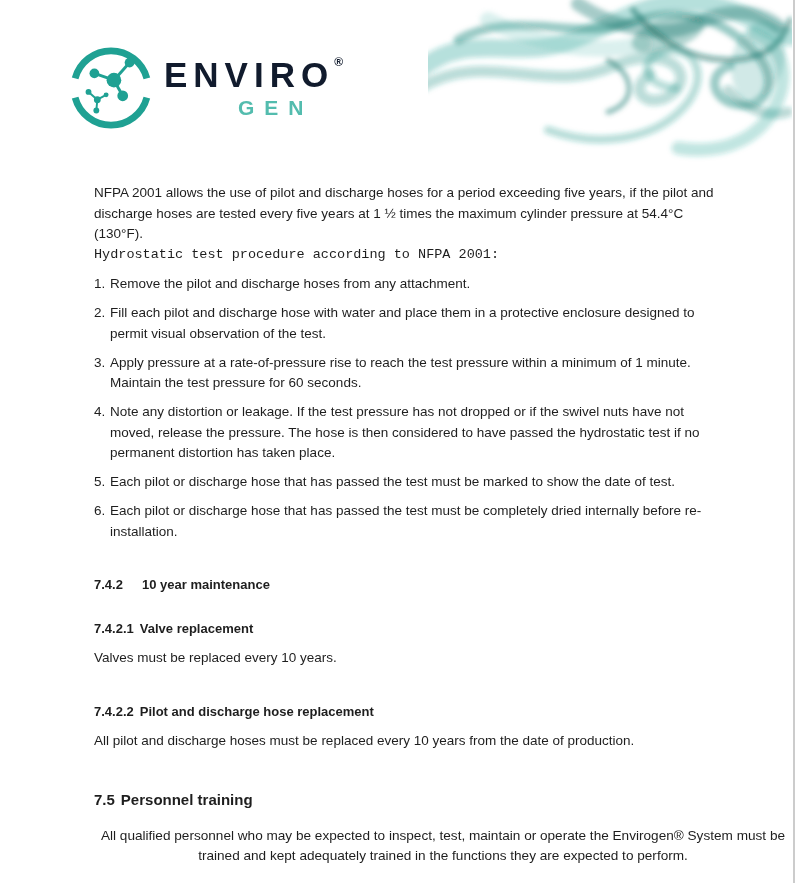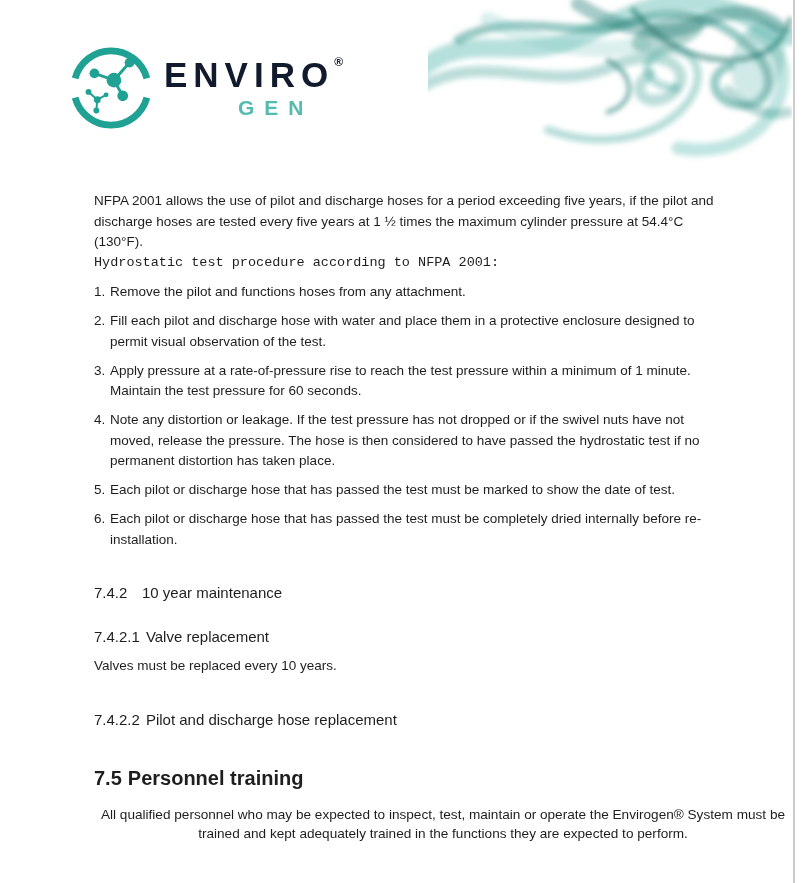"NFPA 2001 allows the use" .doc { top: 191px -> 183px }
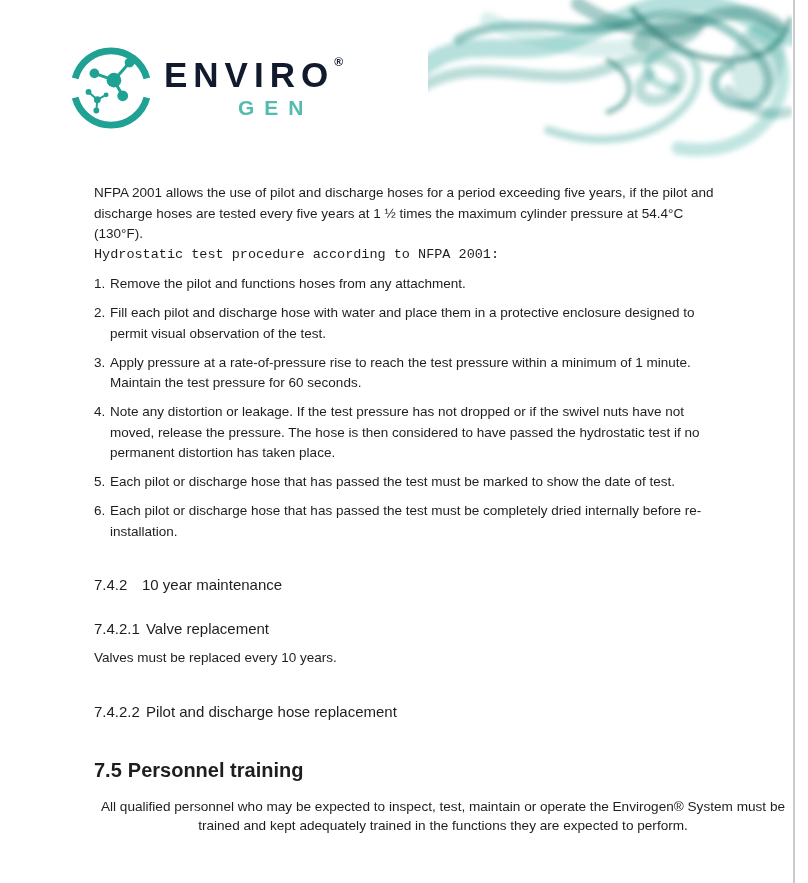"Remove the pilot and functions" span.step-text { text: functions -> discharge }
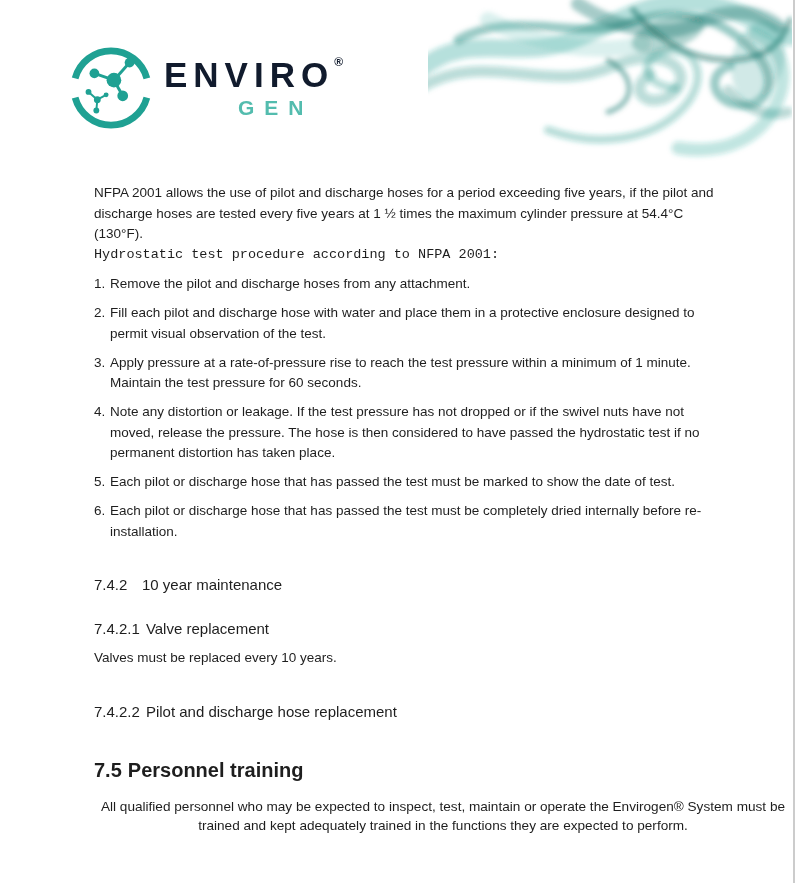"7.4.2 10 year maintenance" .h3 { font-size: 15px -> 13px; font-weight: 400 -> 700 }
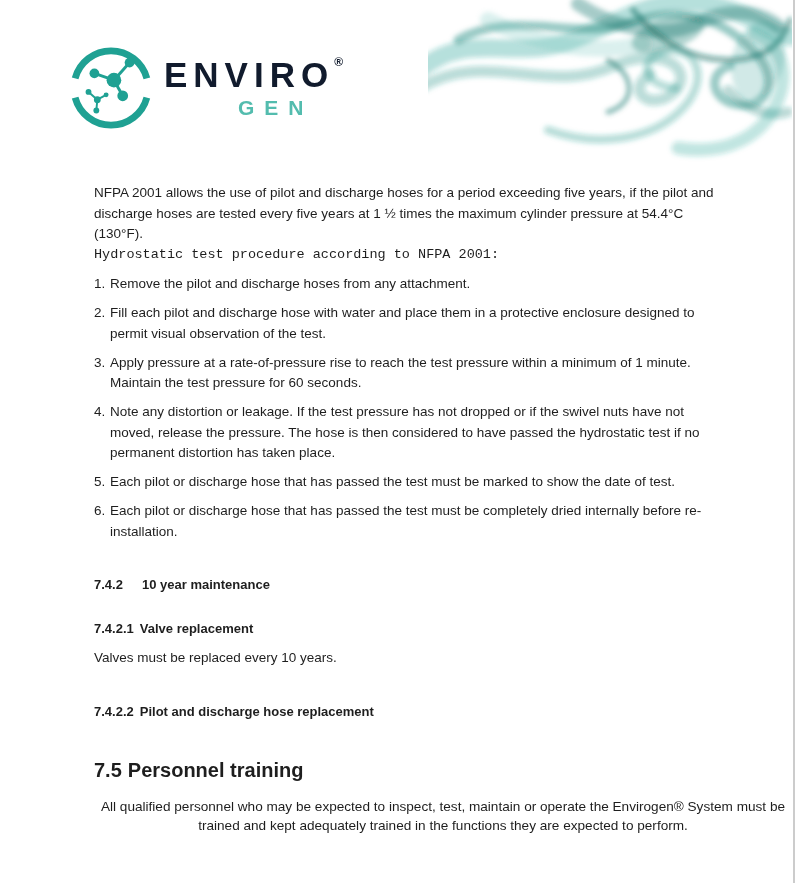"All pilot and discharge hoses" p.body-line { html: none -> <p>All pilot and discharge hoses must be replaced every 10 years from the date of production.</p> }
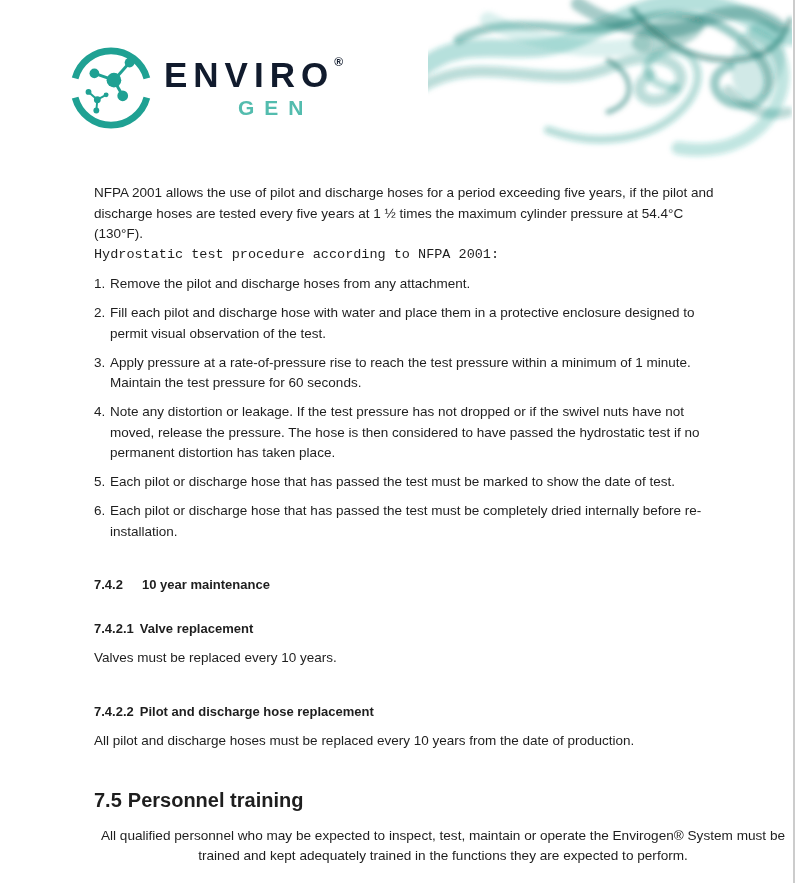"7.5 Personnel training" .h-75 { font-size: 20px -> 15px }
